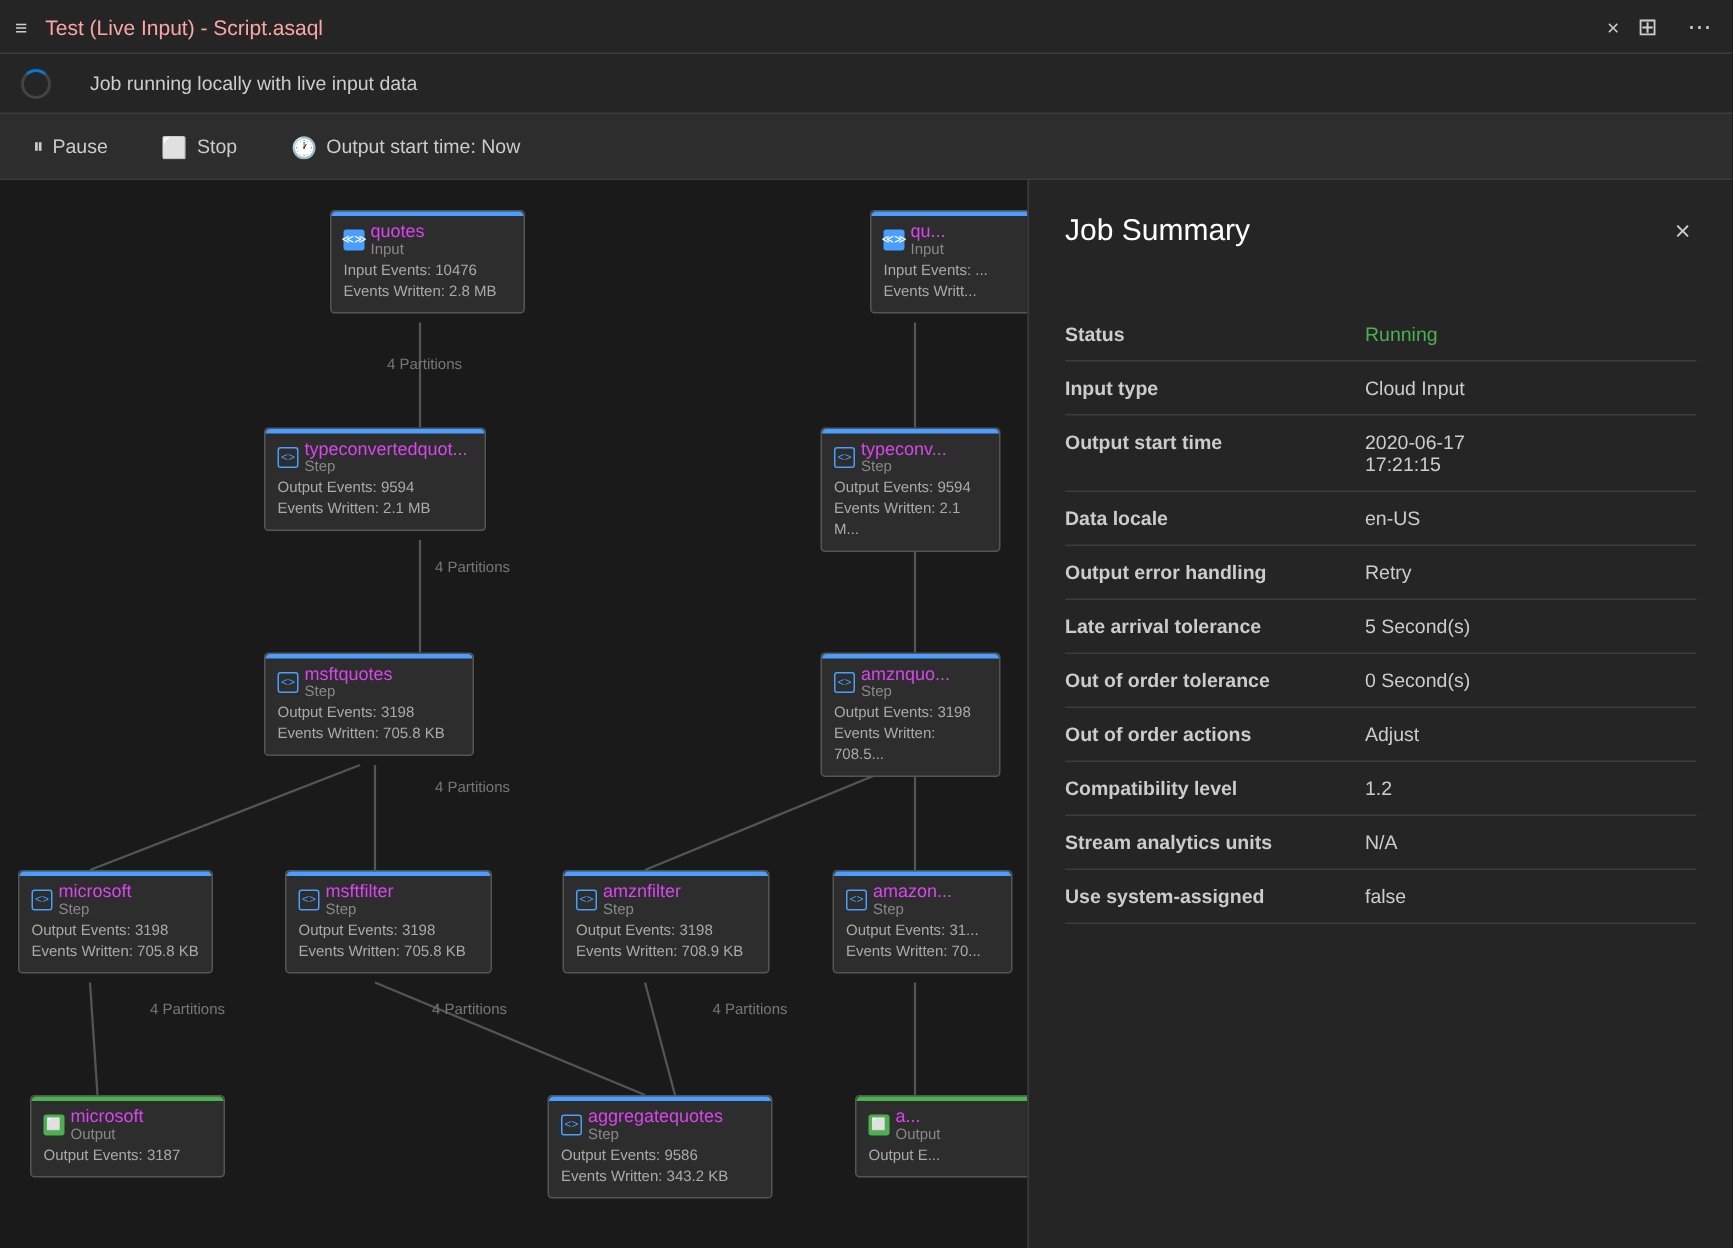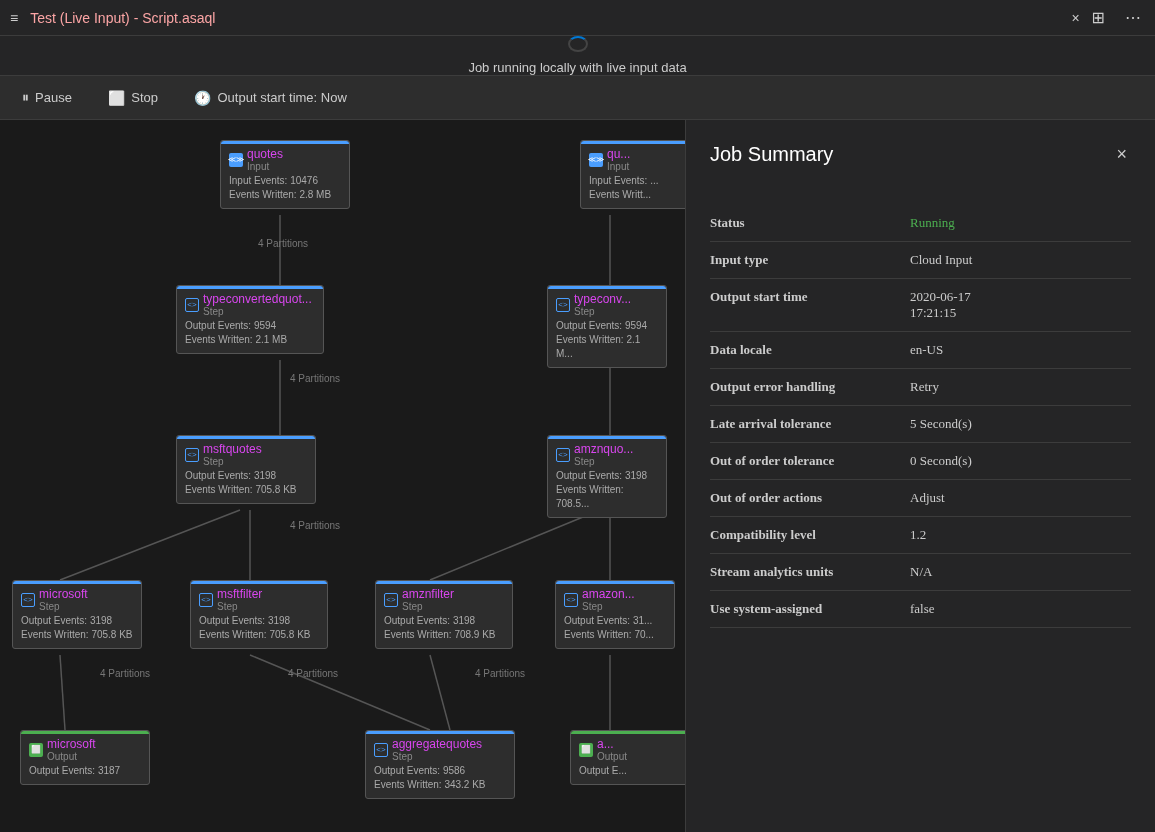"Job running locally with live" .notification-bar { flex-direction: column -> none; gap: 8px -> 26px }
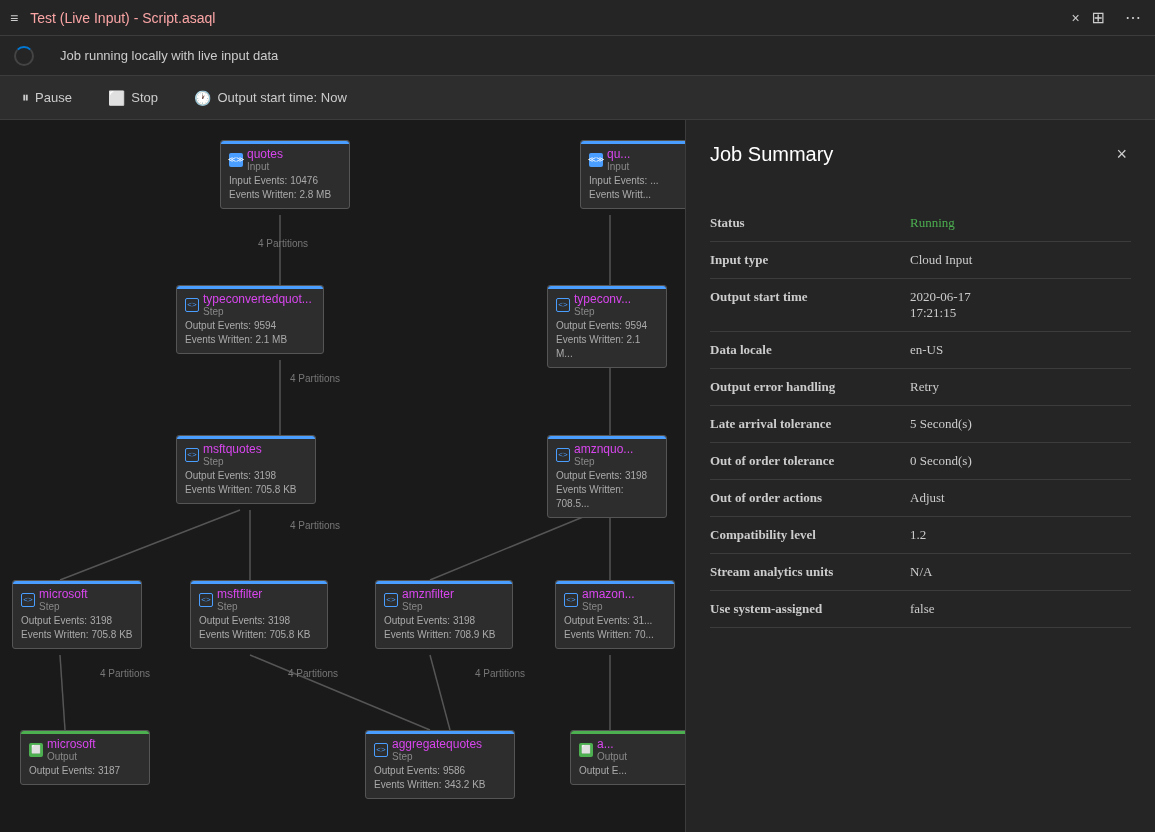"Status" .summary-table td { font-family: Liberation Serif, serif -> none }
